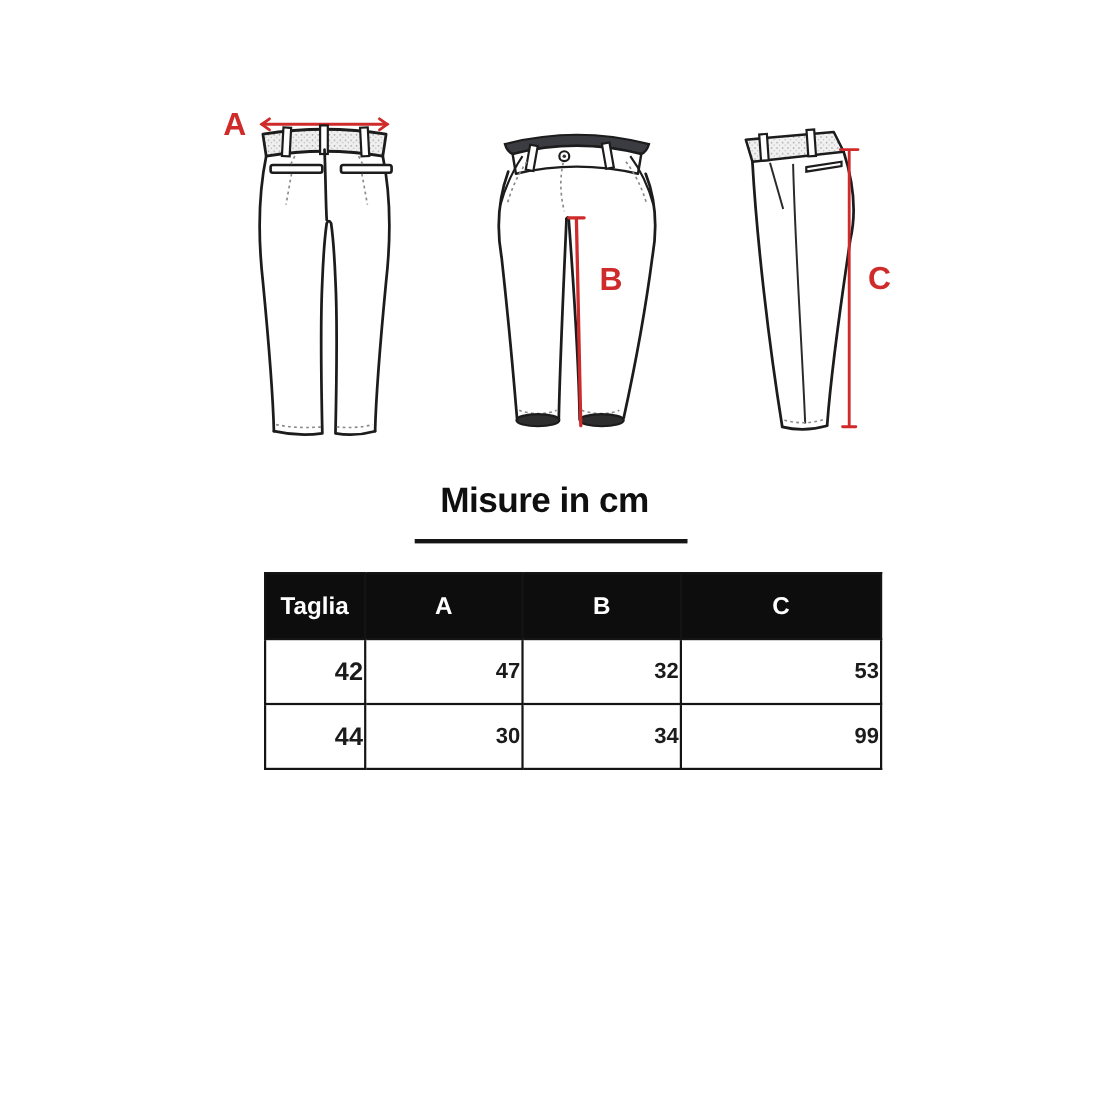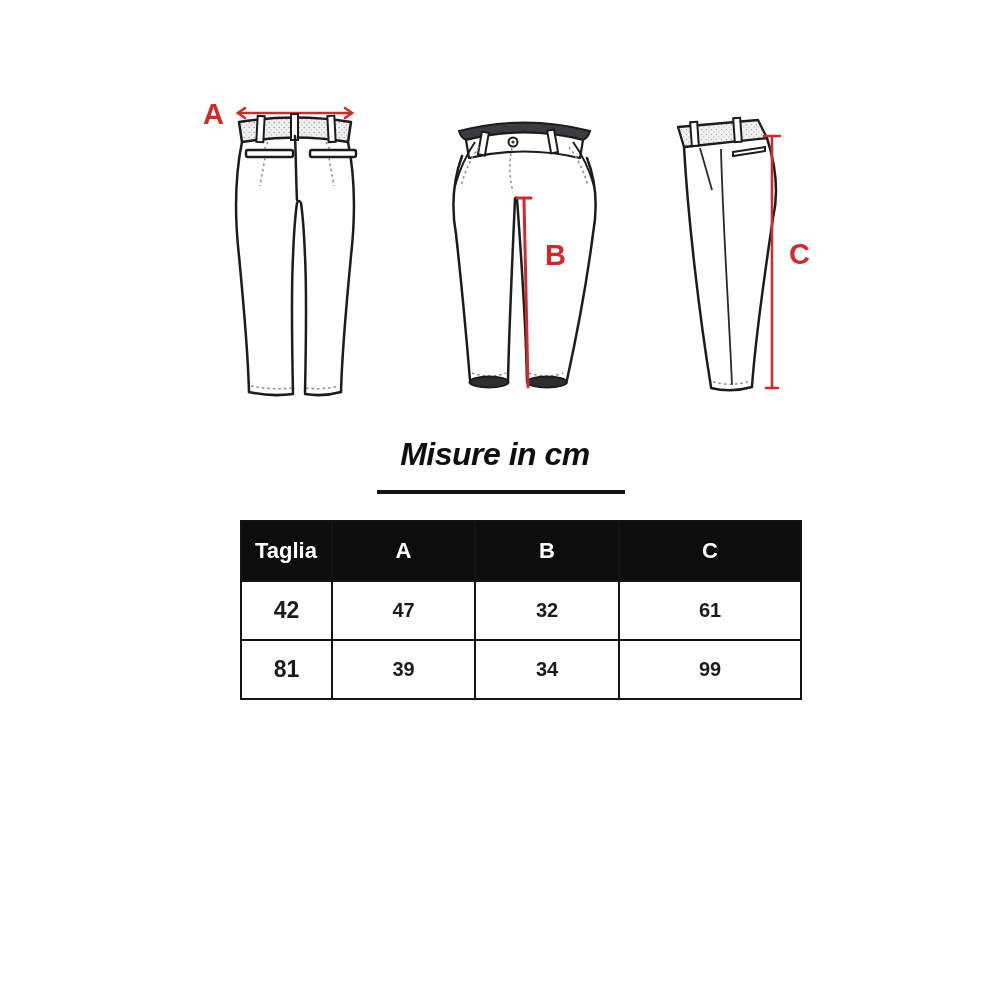"Misure in cm" .title-text { font-style: italic -> none }
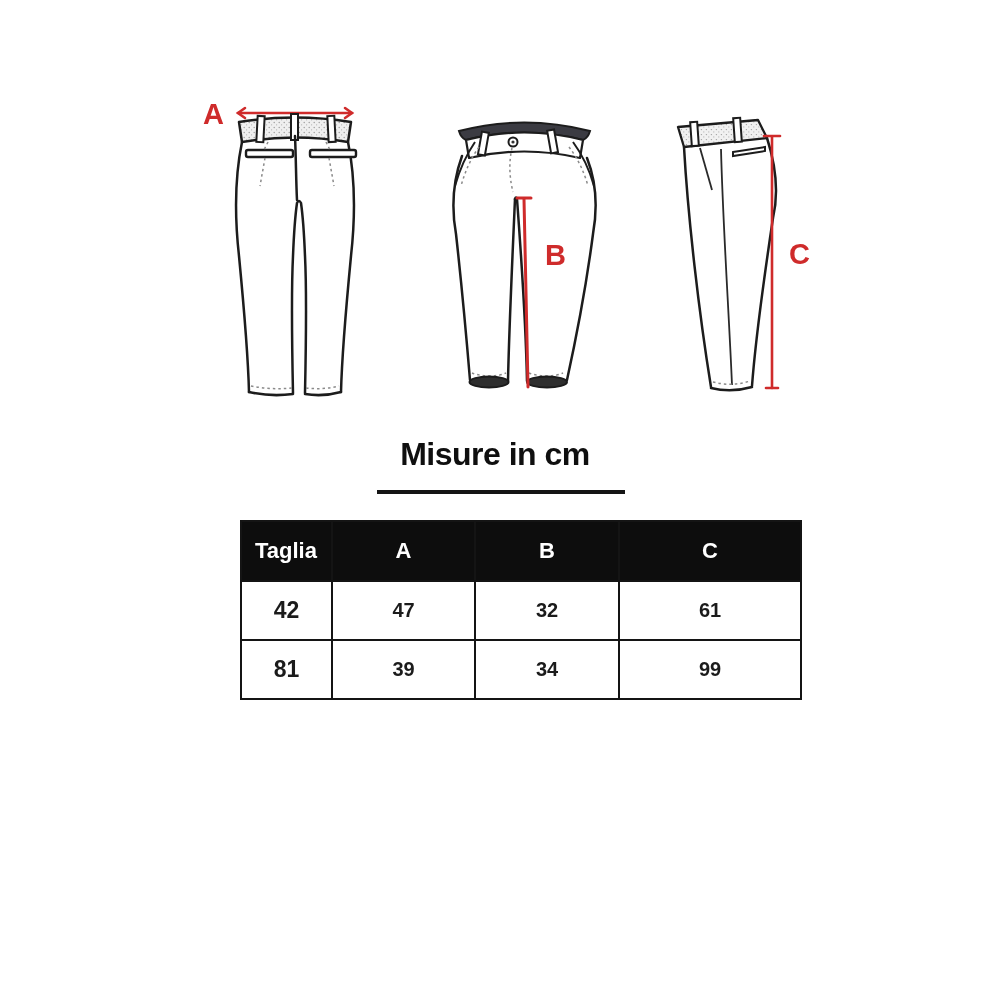"42" .size-table tbody td { text-align: center -> right }
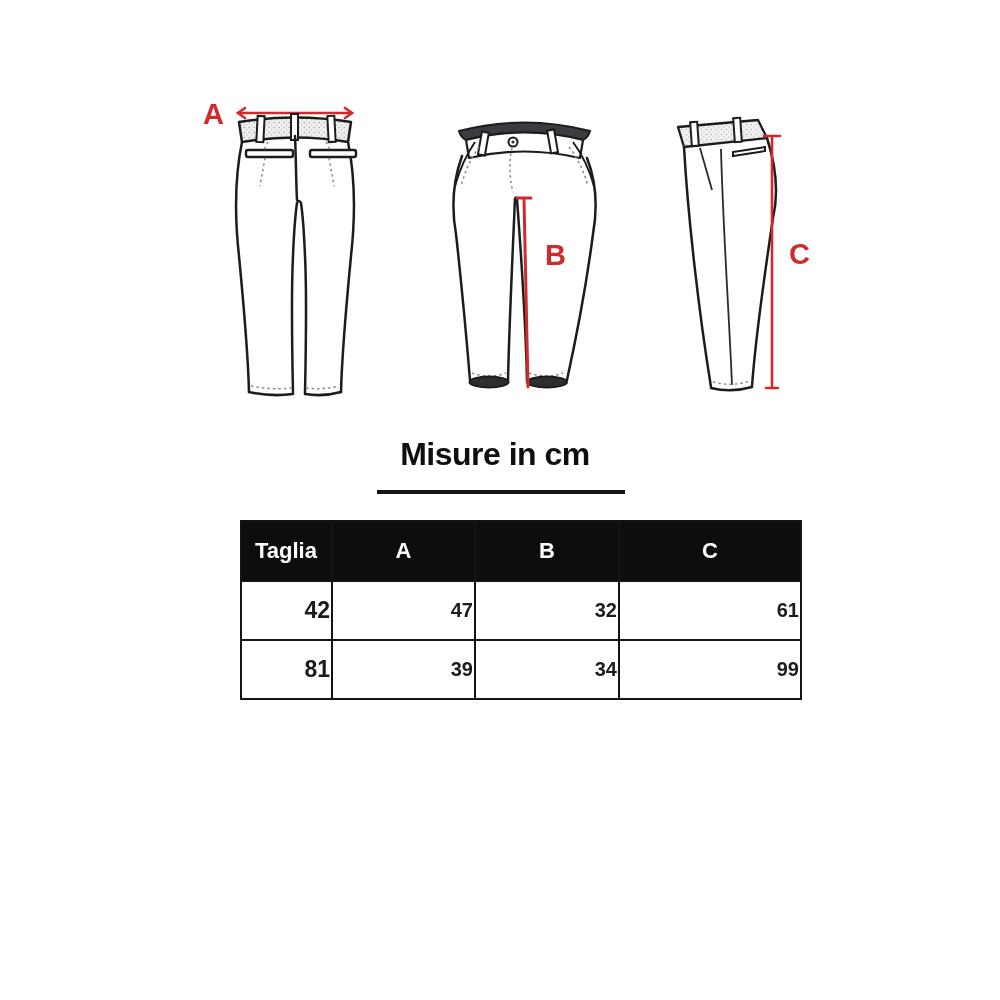"61" td { text: 61 -> 53 }
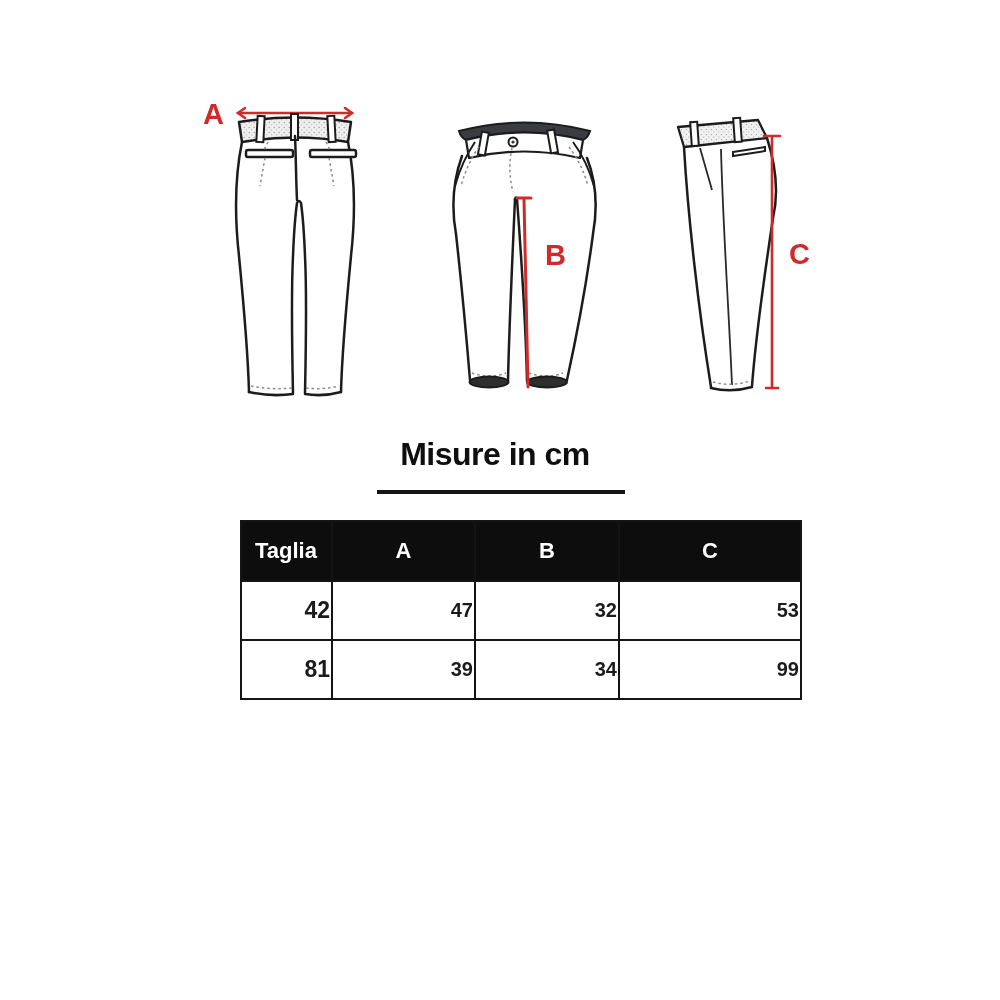"81" td.first { text: 81 -> 44 }
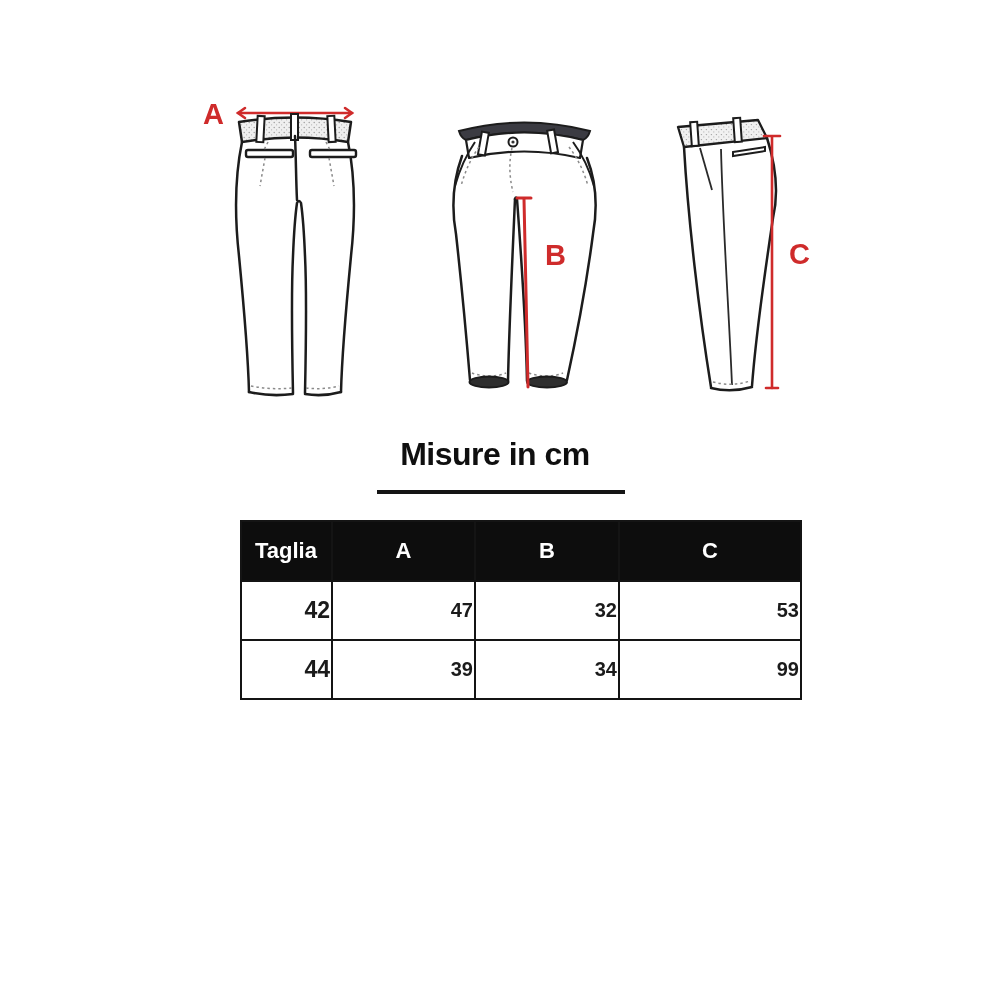"39" td { text: 39 -> 30 }
